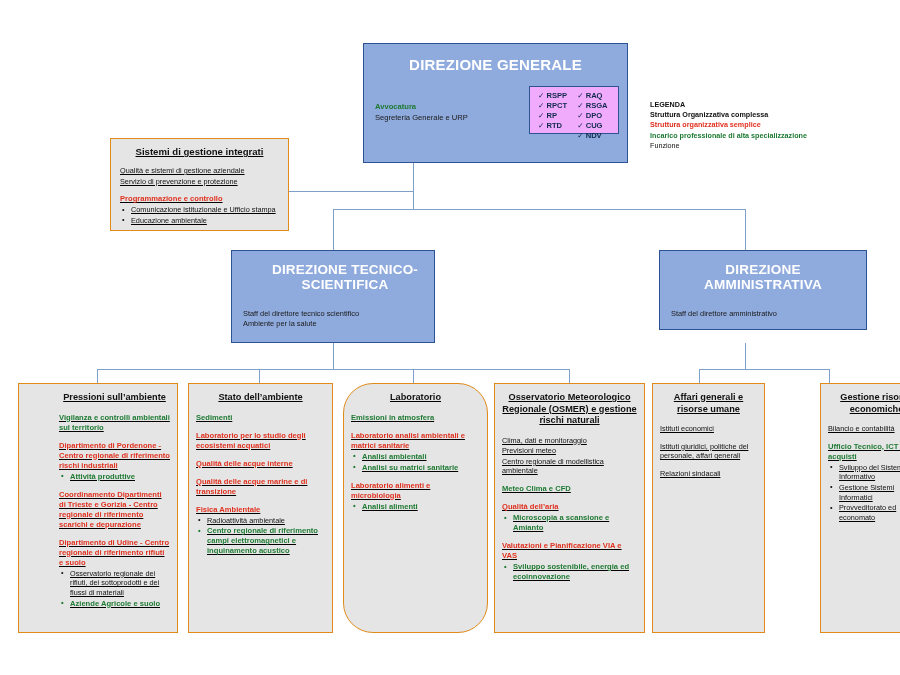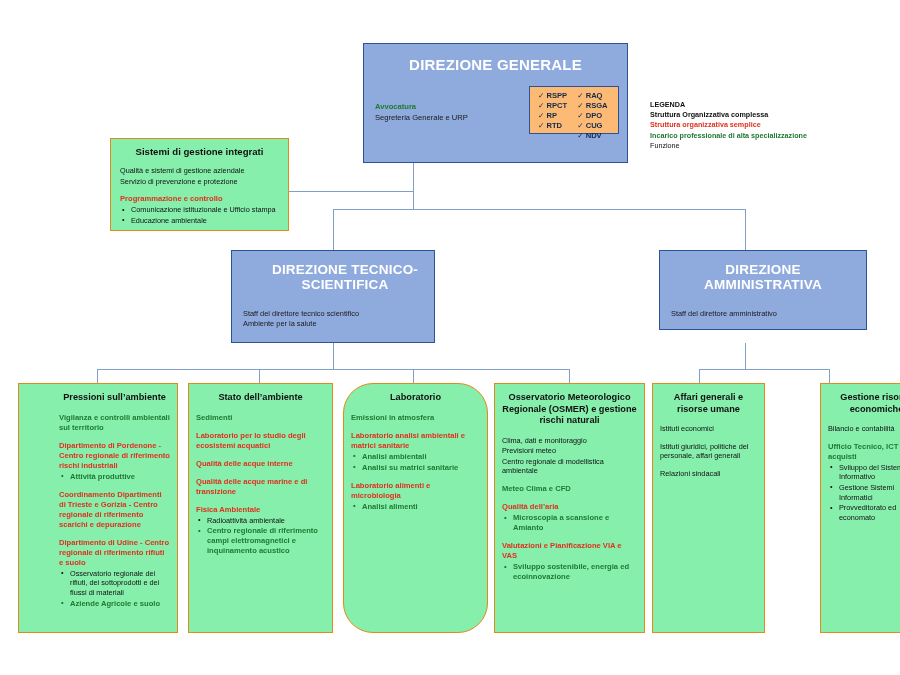"RSPP" .checkpanel { background: #fdba74 -> #f0abfc }
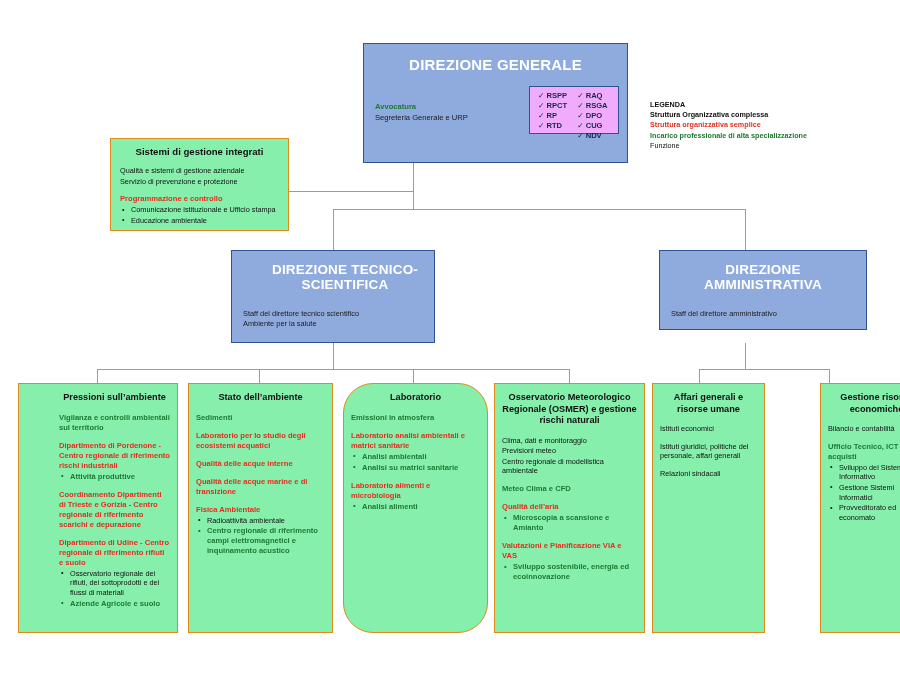"Sistemi di gestione integrati" .orangebox { background: #86efac -> #e5e5e5; text-decoration: none -> underline }
